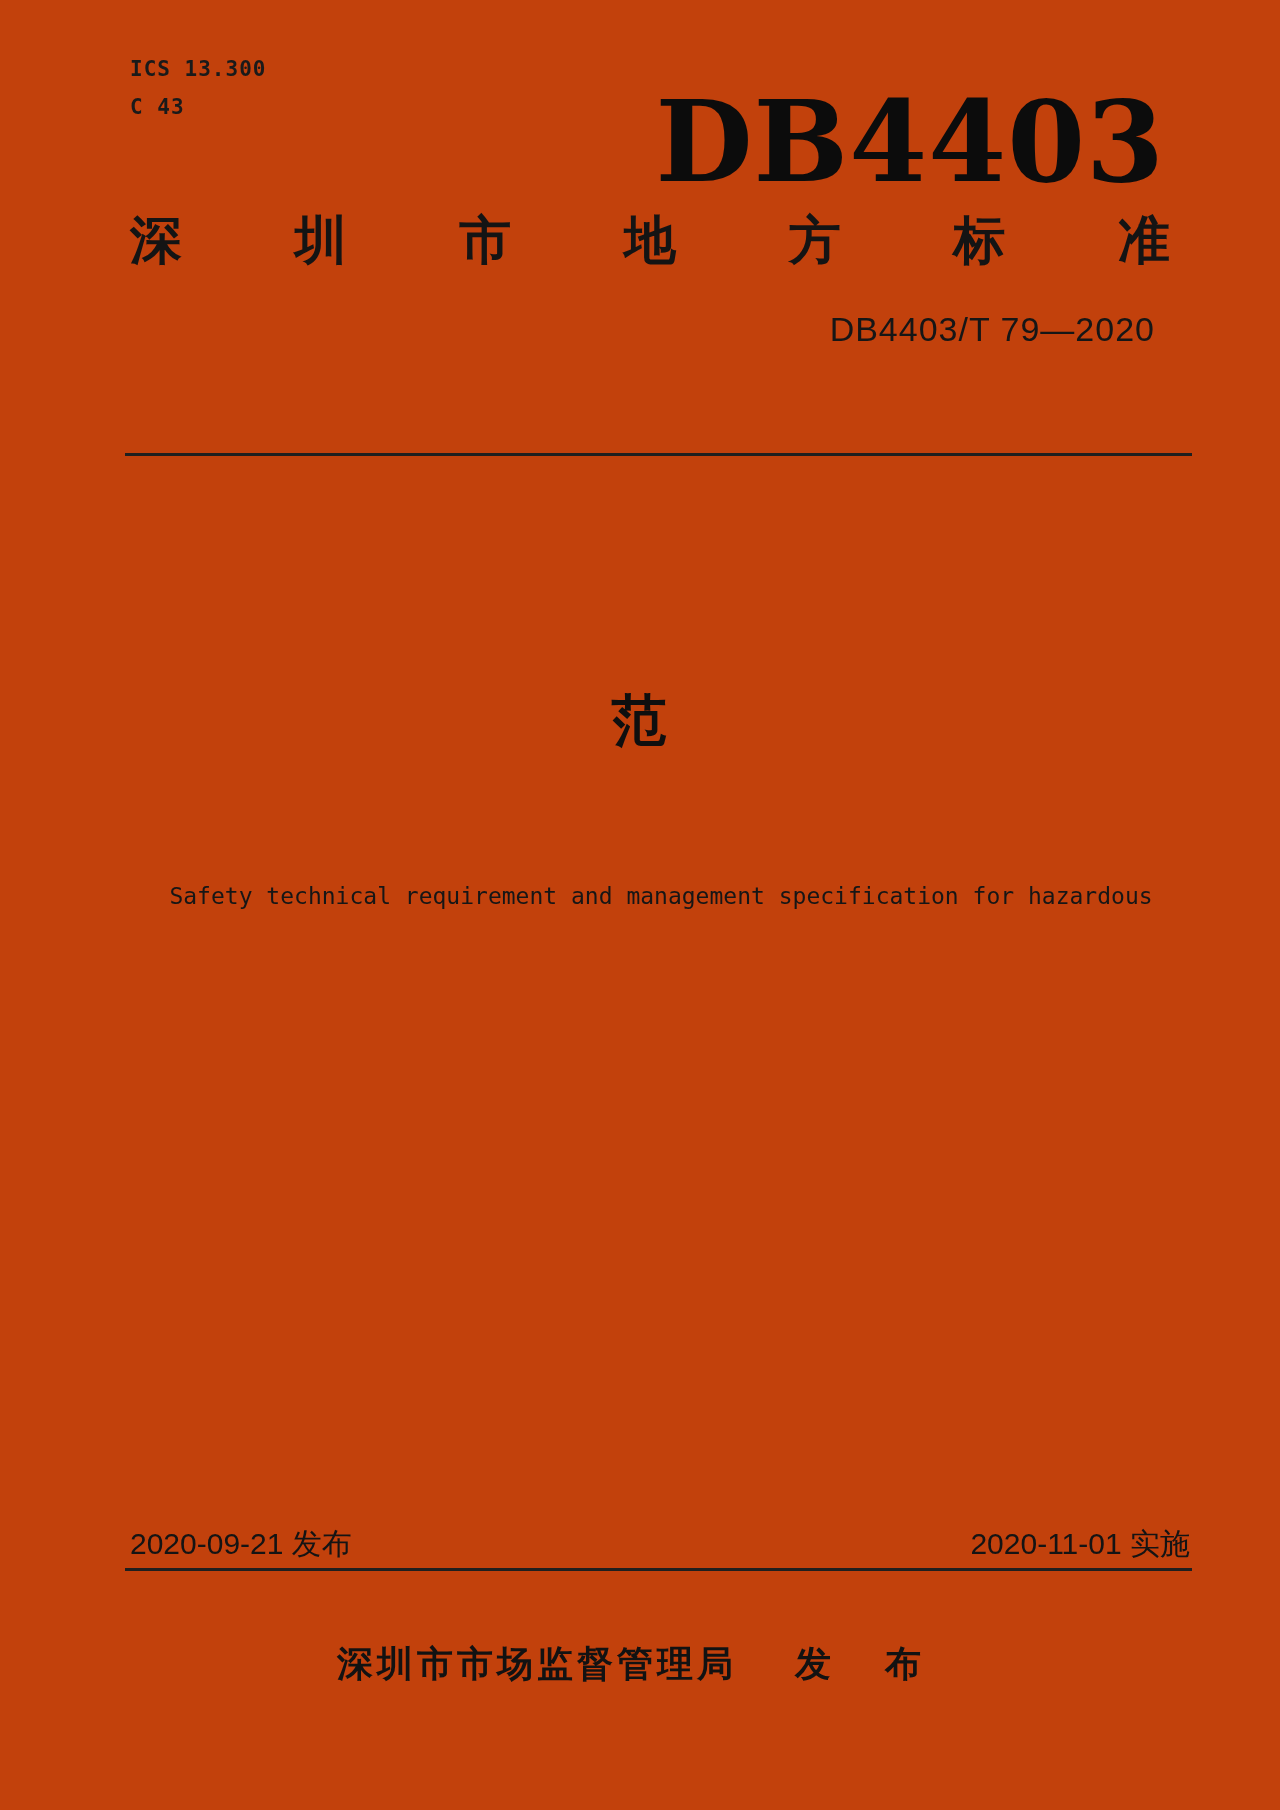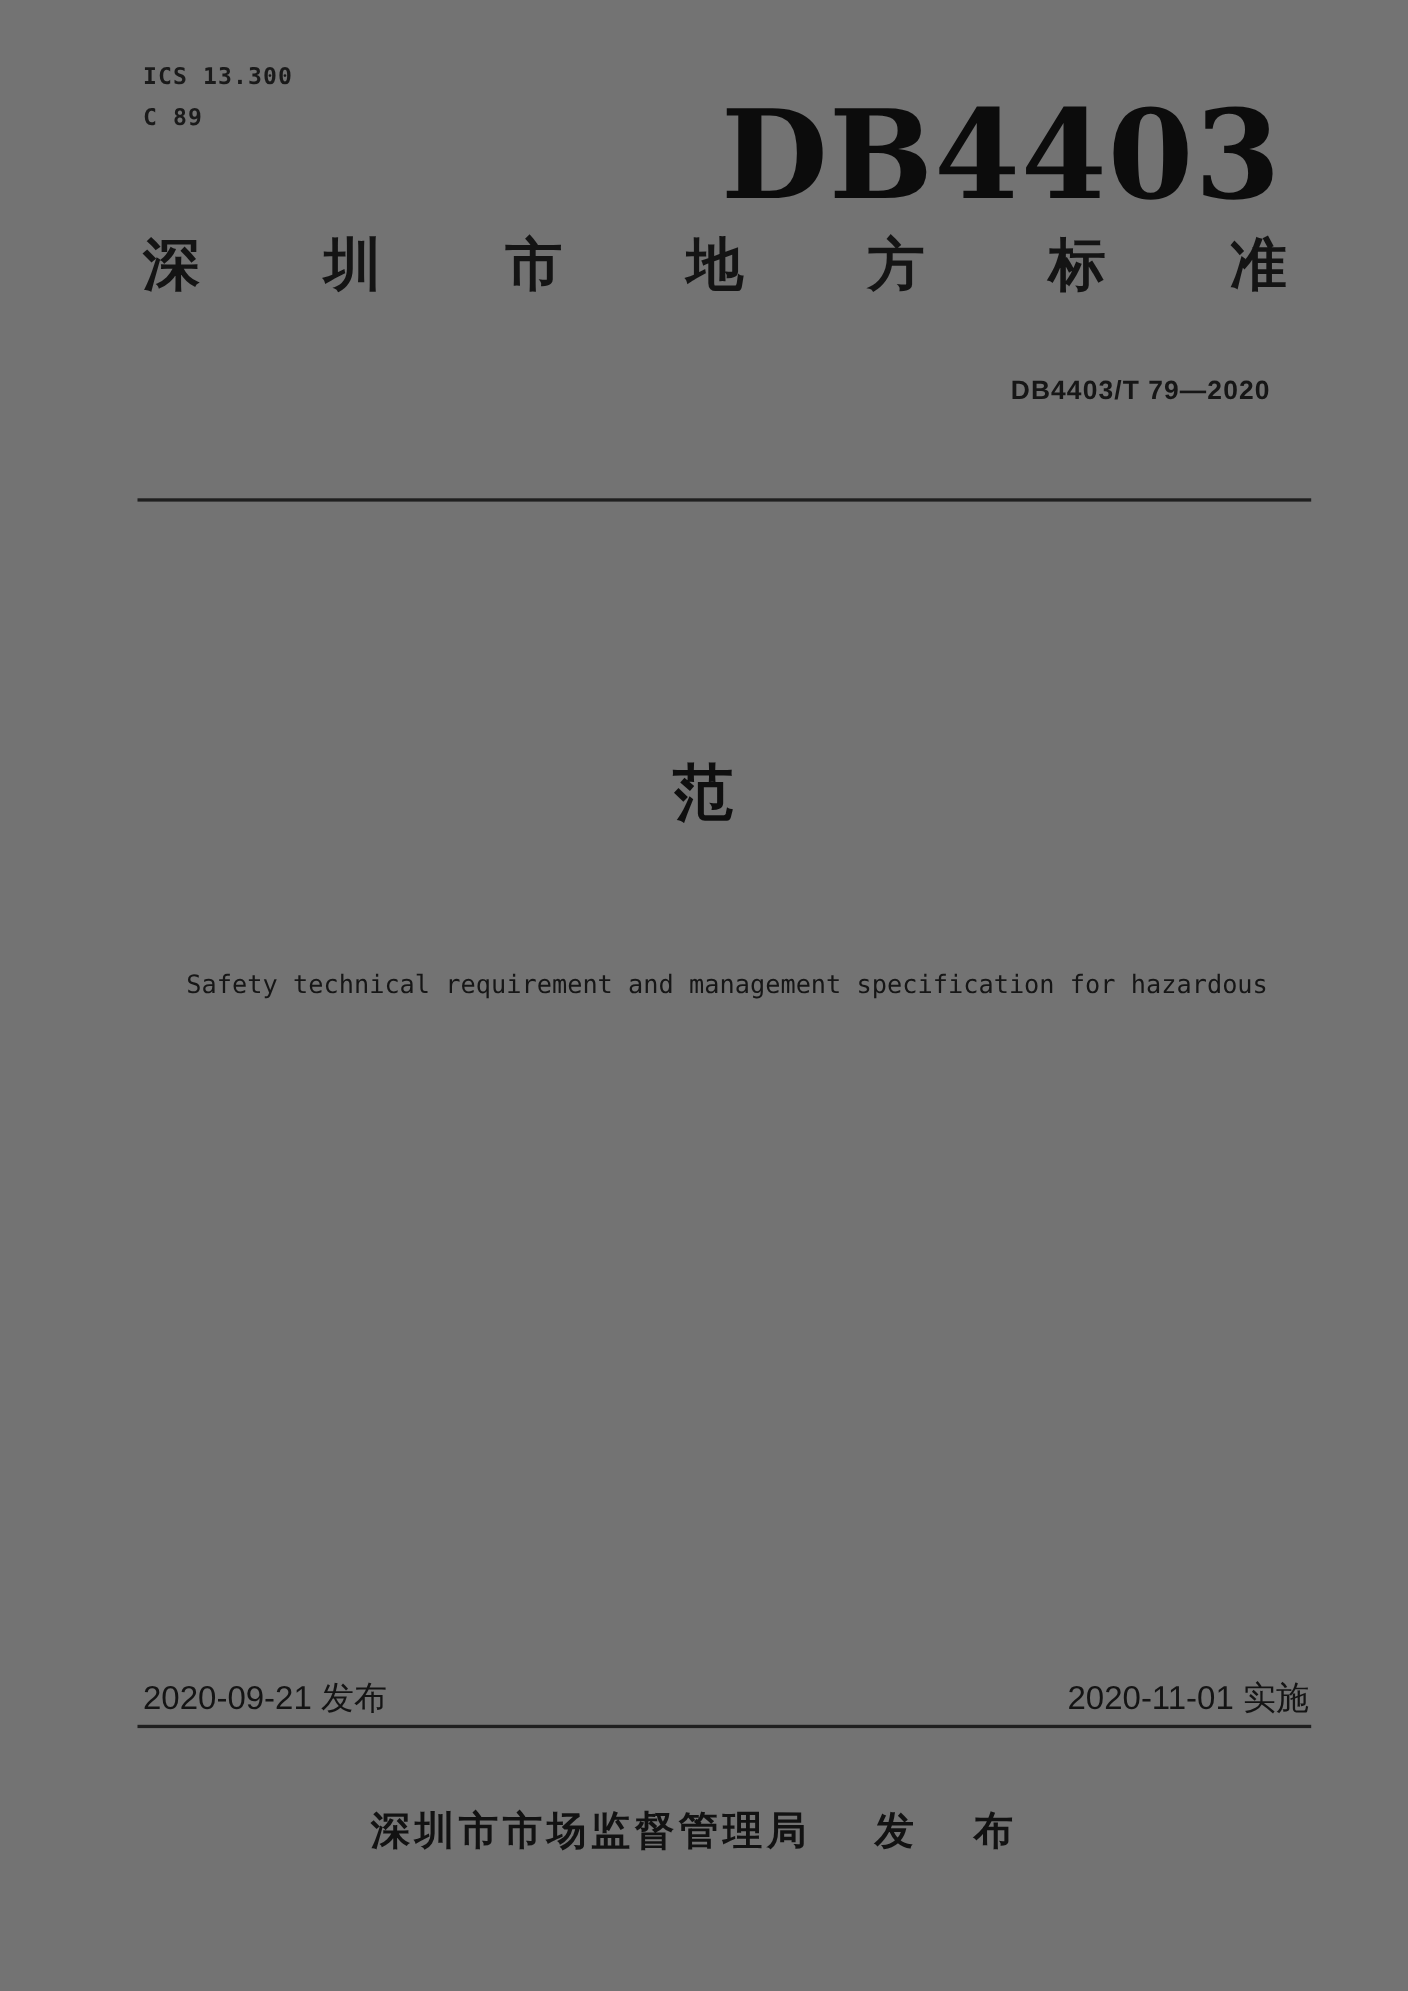"ICS 13.300" .page { background: #737373 -> #c2410c }
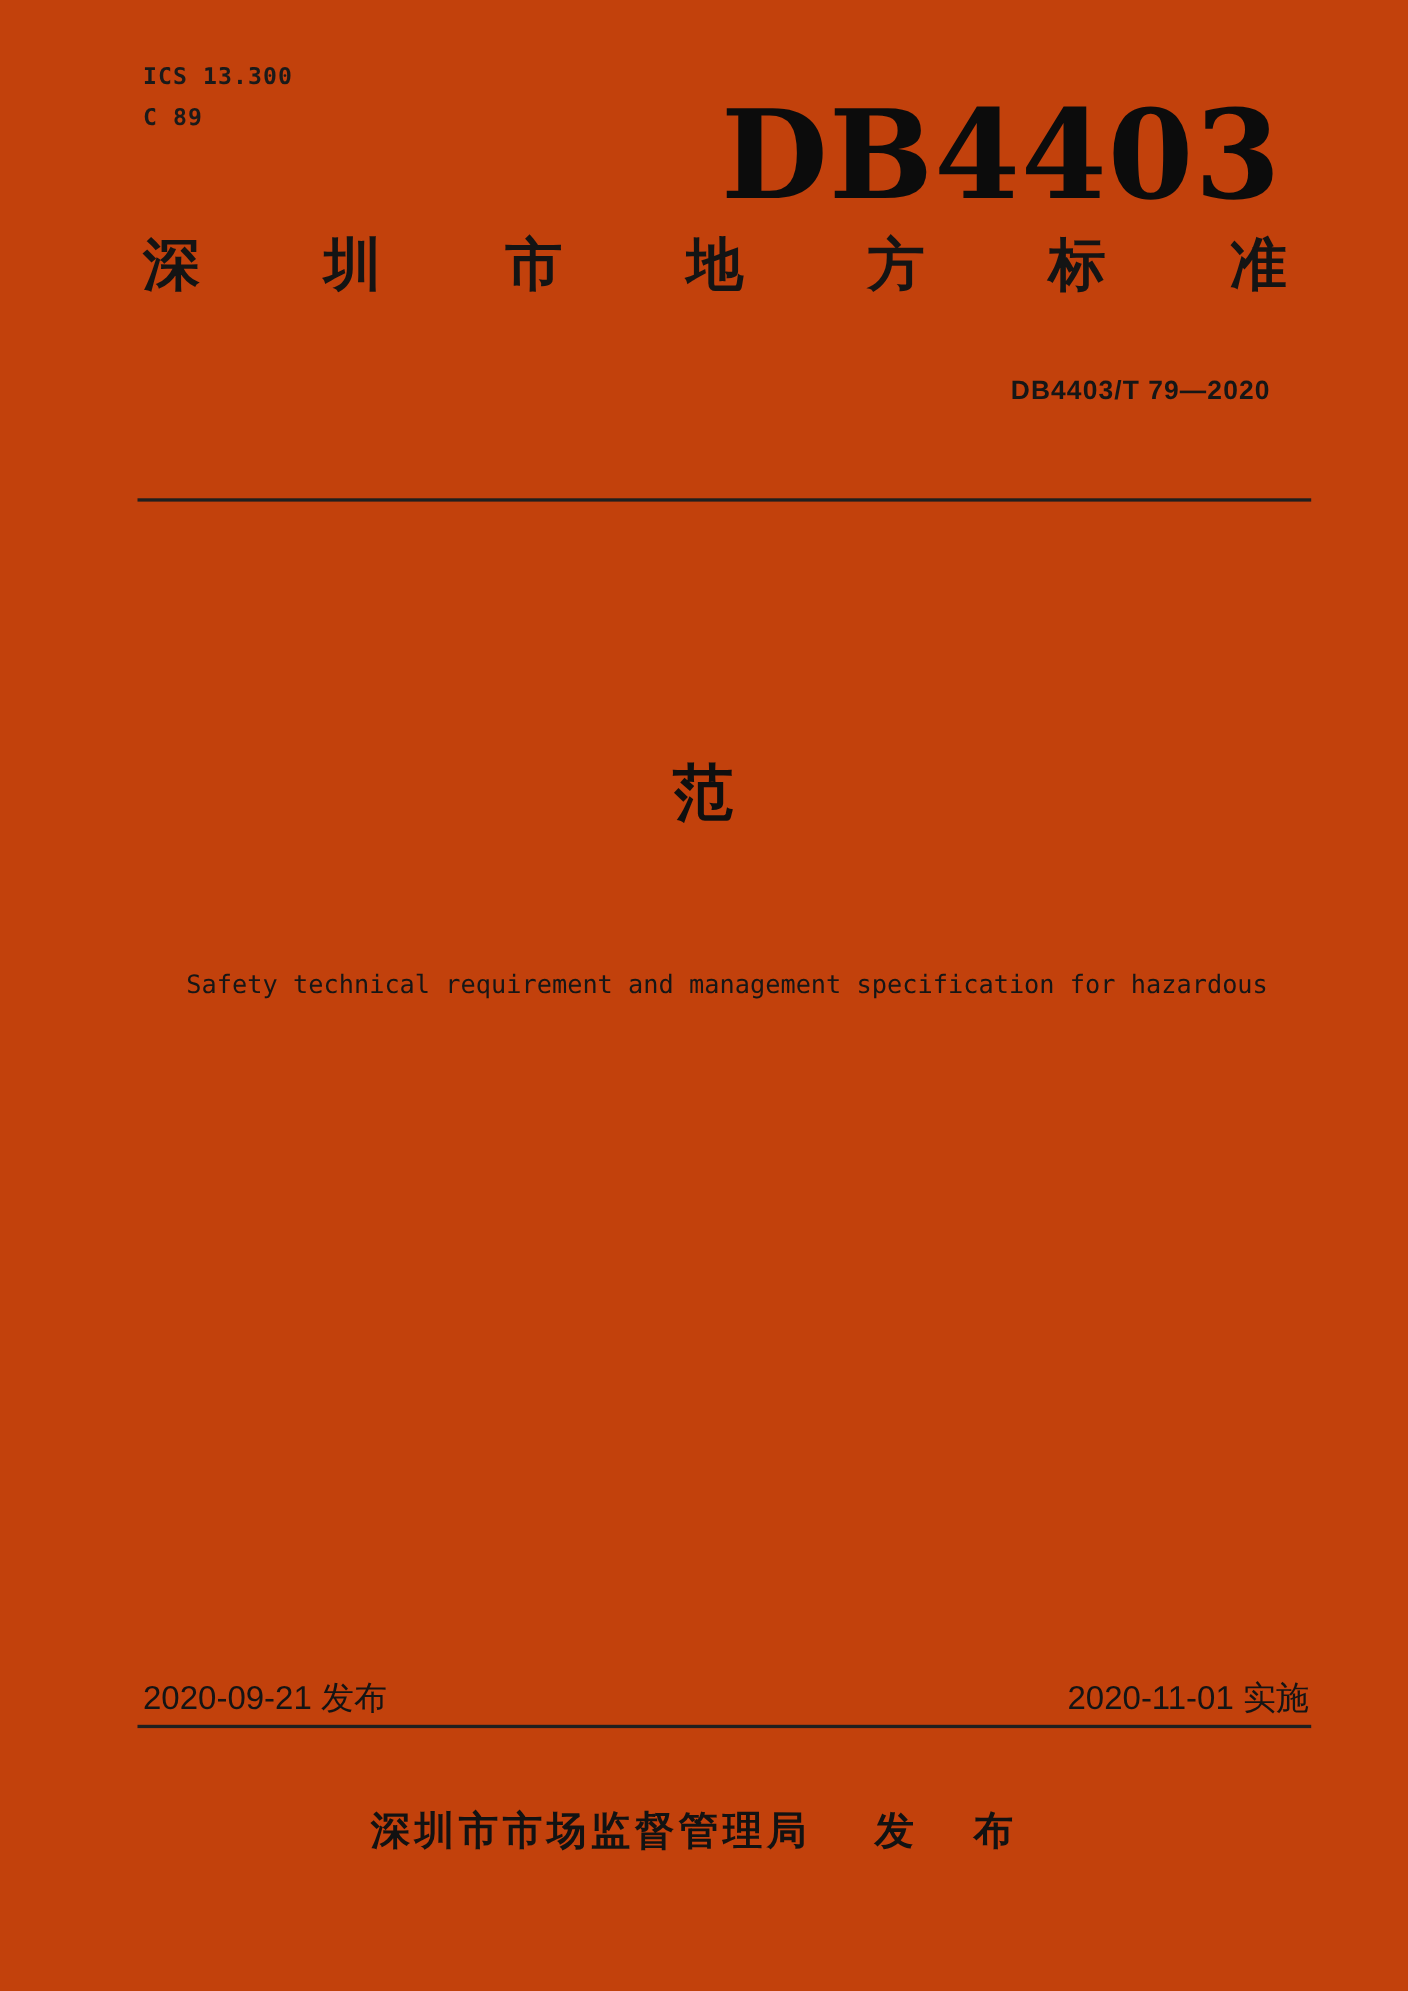"C 89" div { text: 89 -> 43 }
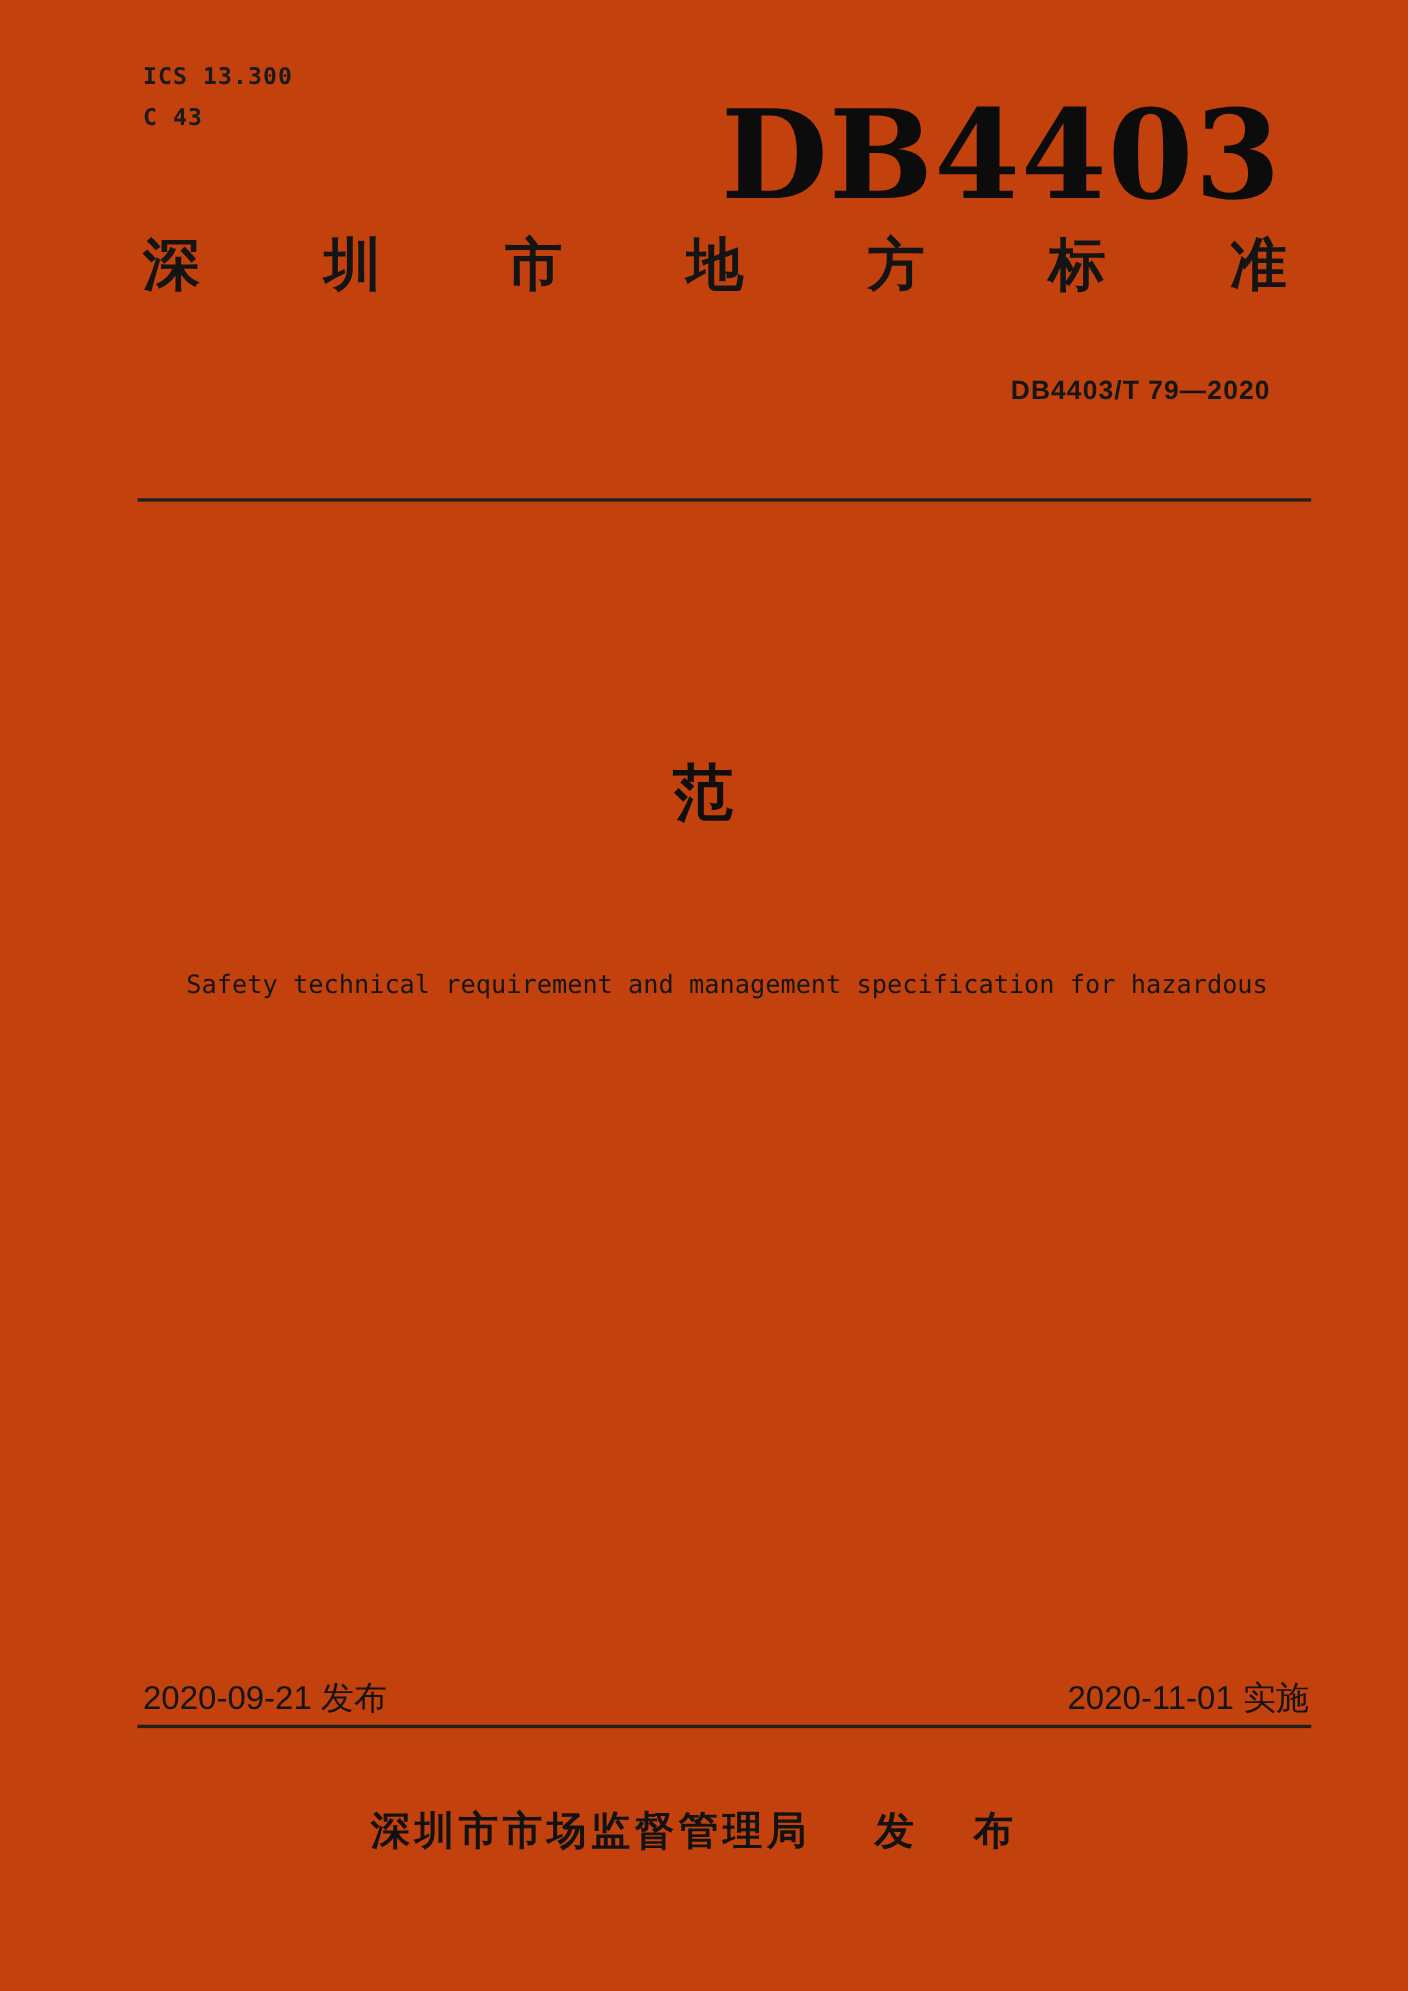"DB4403/T 79—2020" .doc-number { font-size: 24px -> 34px; font-weight: 700 -> 400; top: 342px -> 310px }
